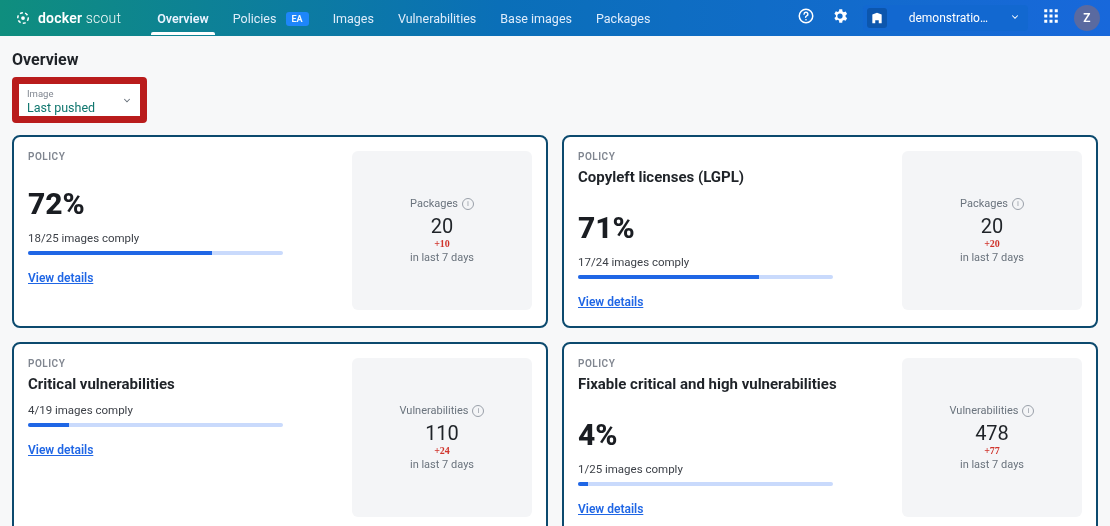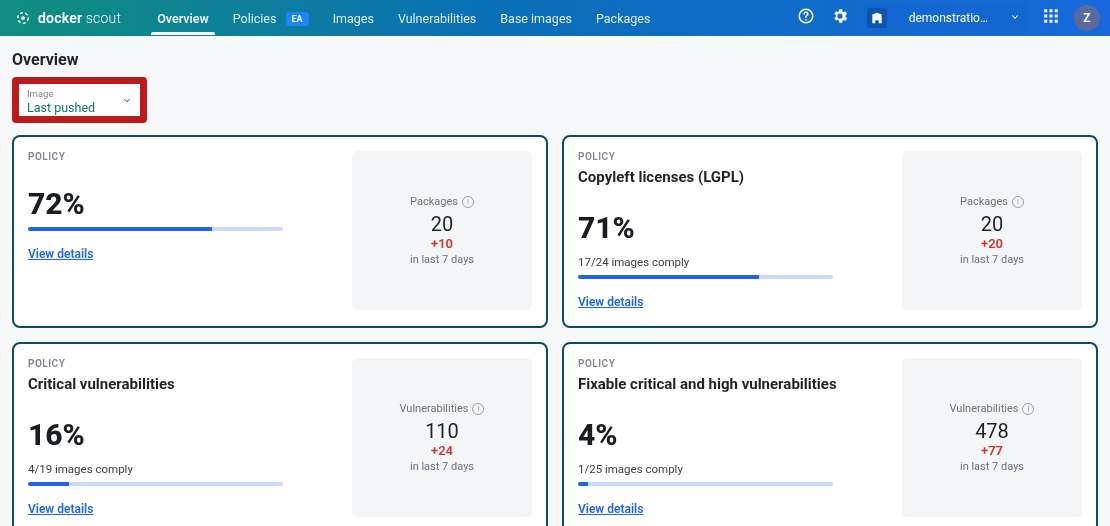"18/25 images comply" div.compliance { html: none -> <div>18/25 images comply</div> }
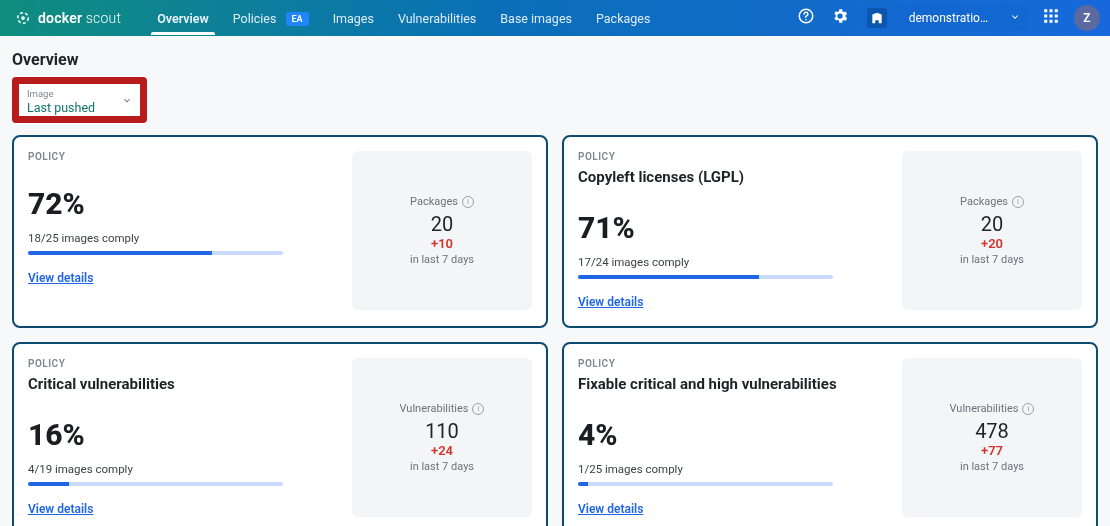"+10" .side .delta { font-family: none -> Liberation Serif, serif; font-size: 13px -> 10px }
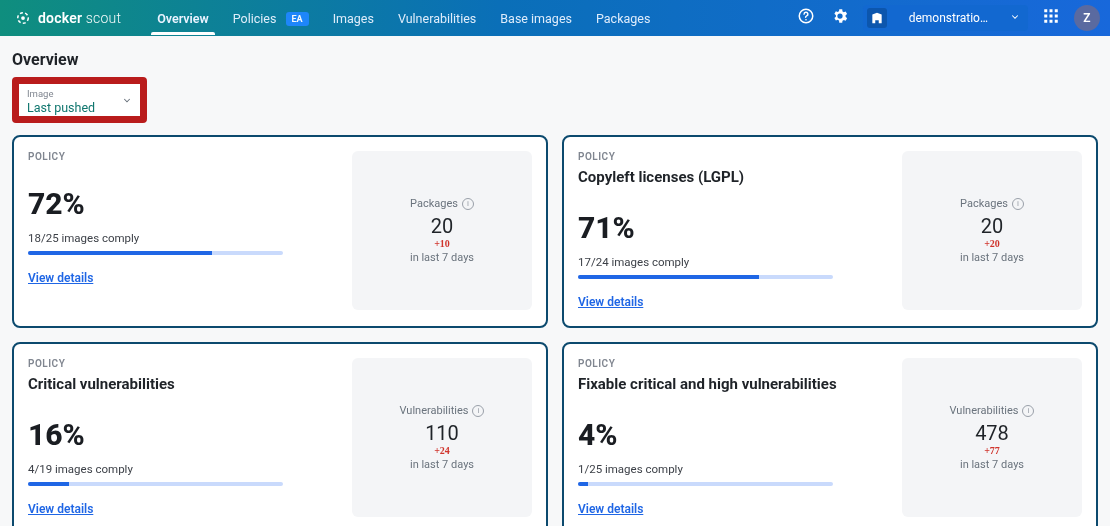"16%" div.pct { html: <div>16%</div> -> none }
